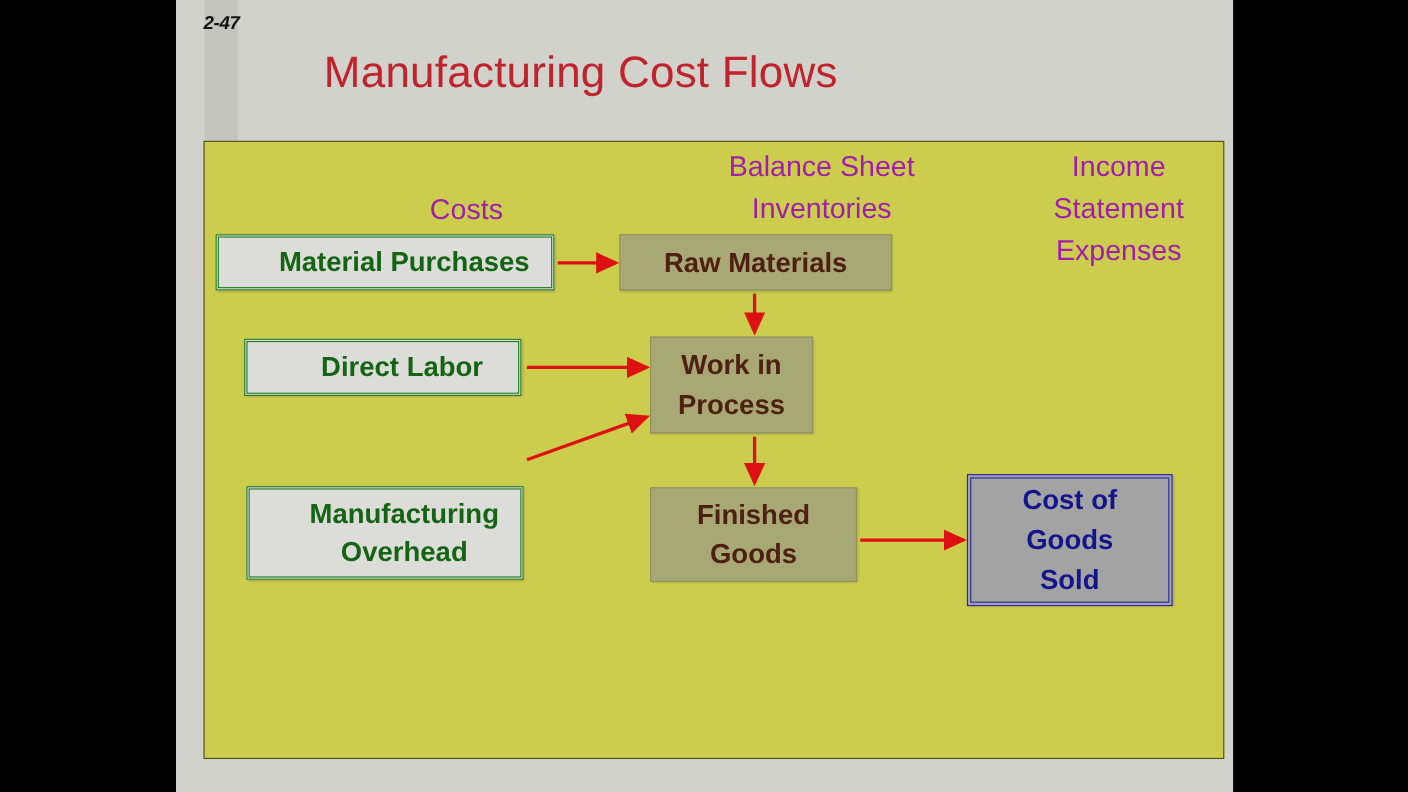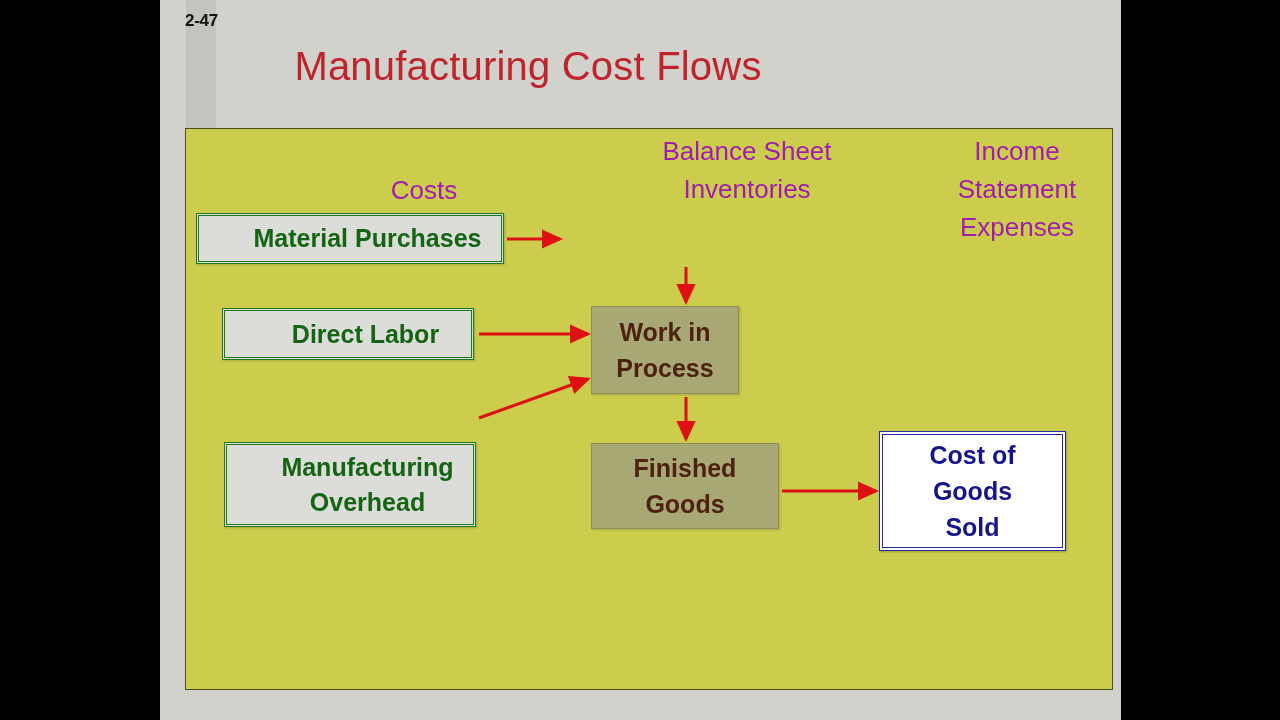"2-47" .slide-number { font-style: none -> italic }
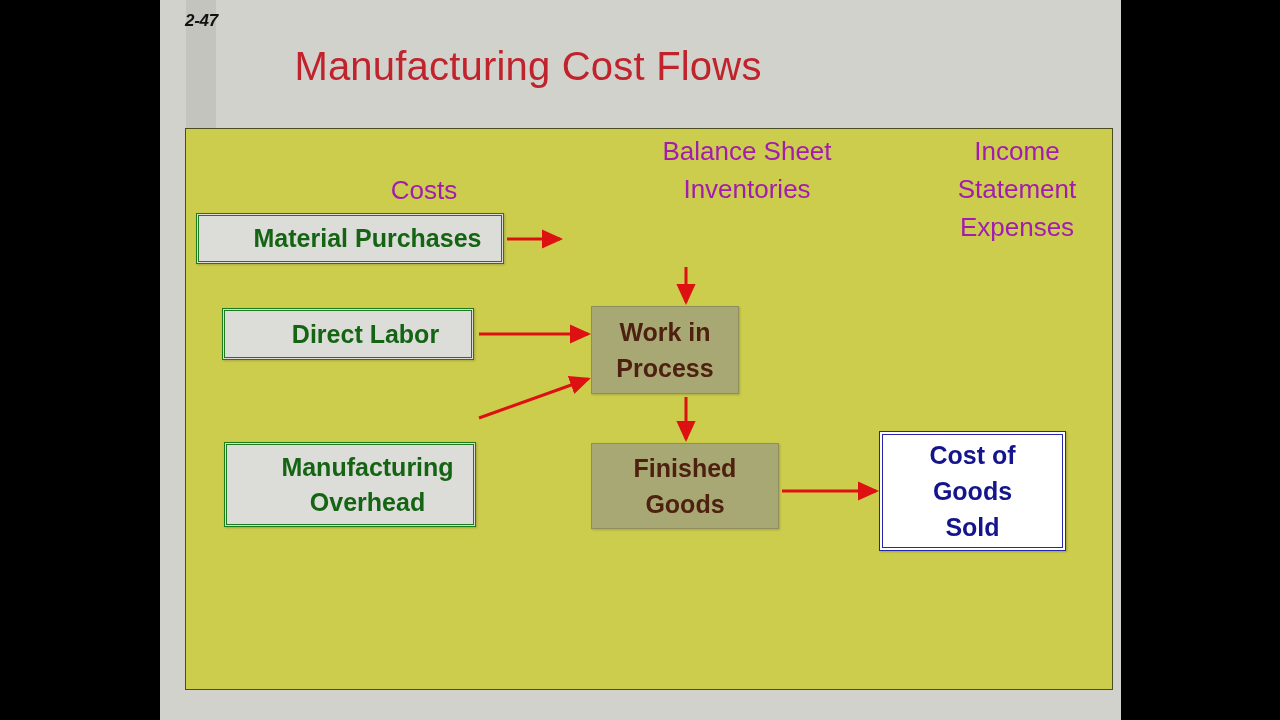"Raw Materials" div.inv-box { html: none -> <div>Raw Materials</div> }
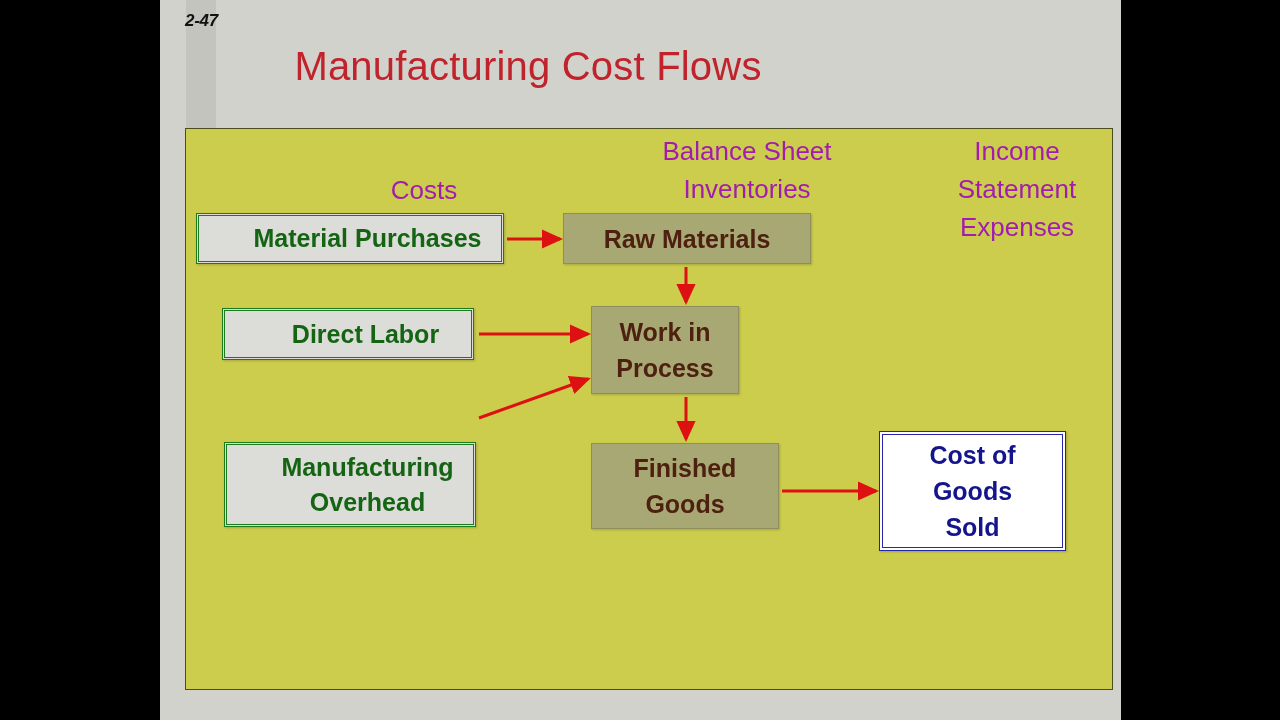"Cost of" .cogs-box { background: #ffffff -> #a3a3a3 }
